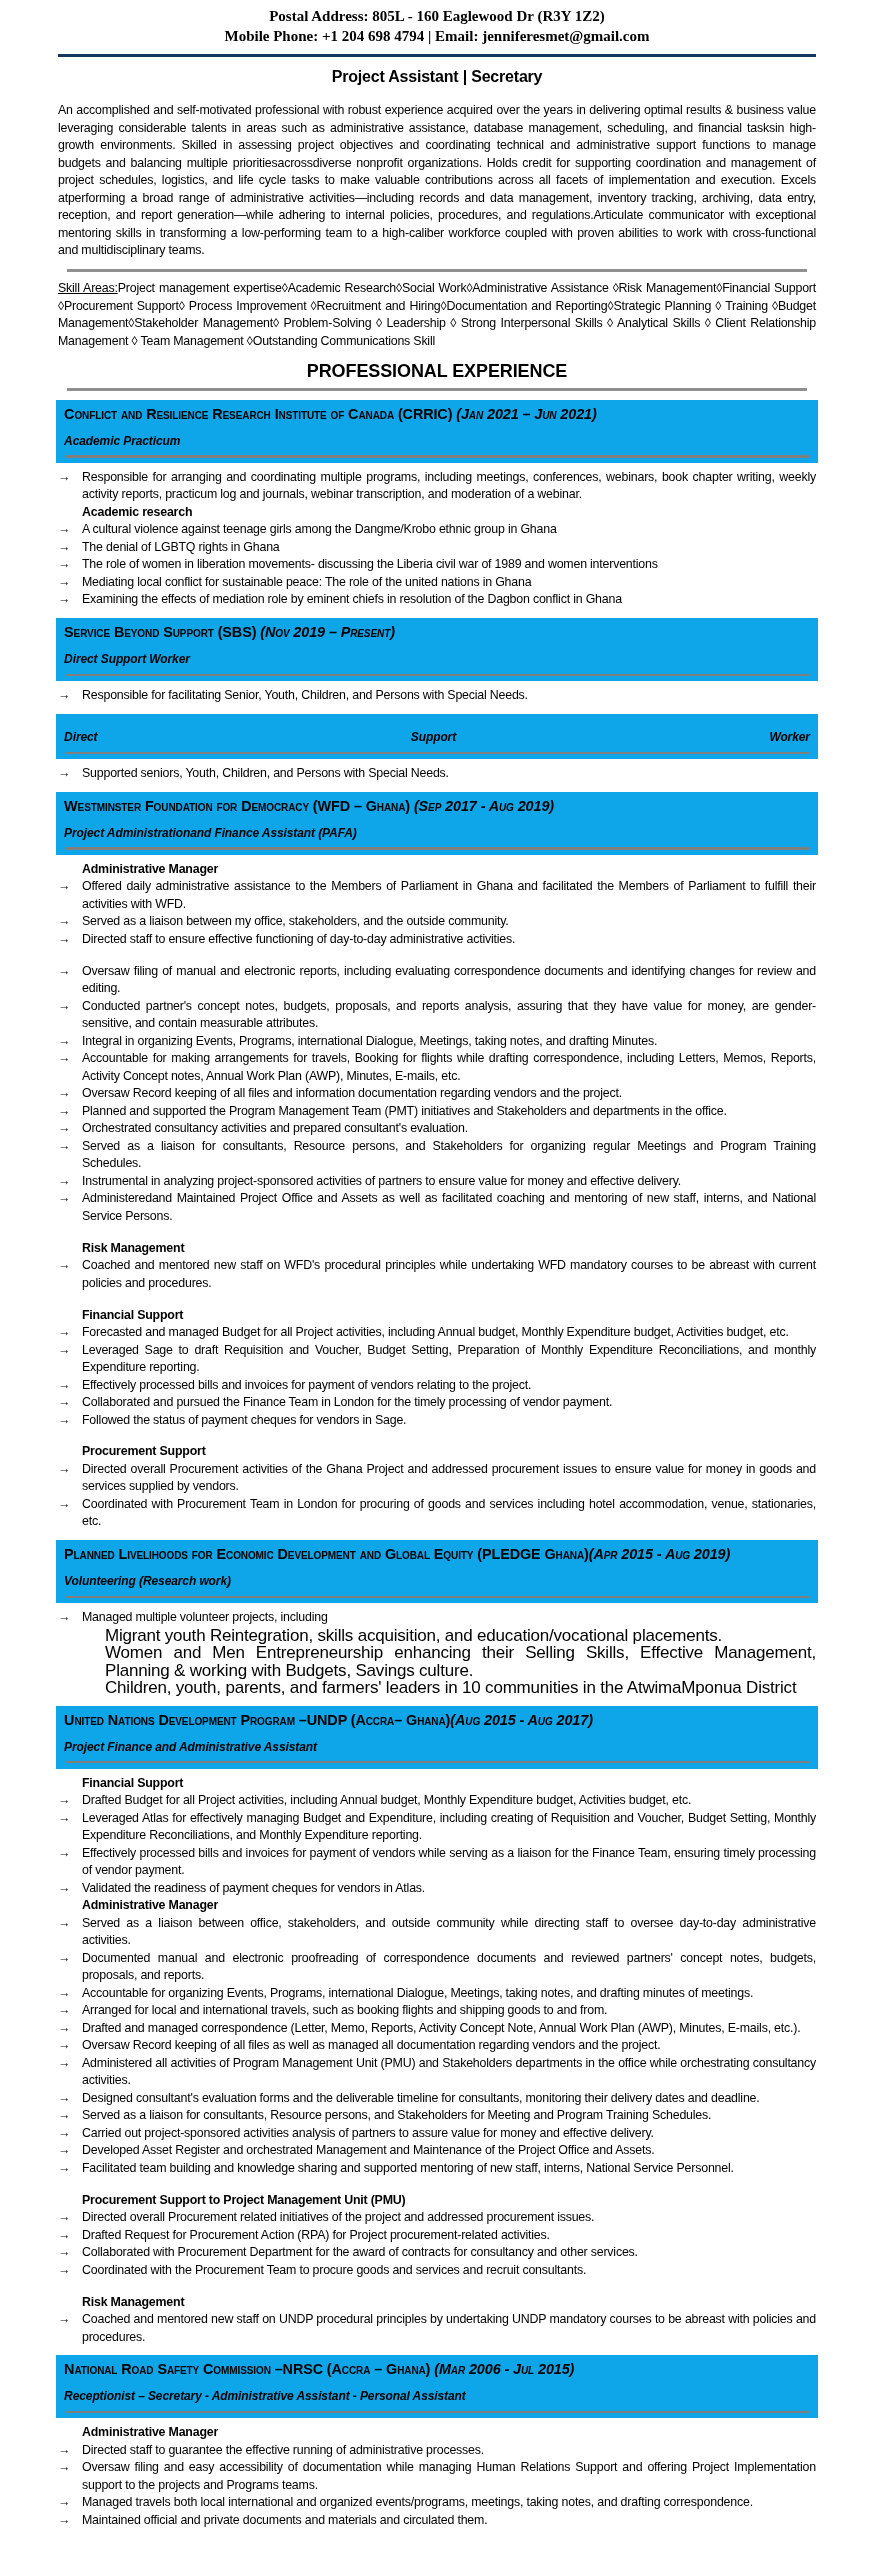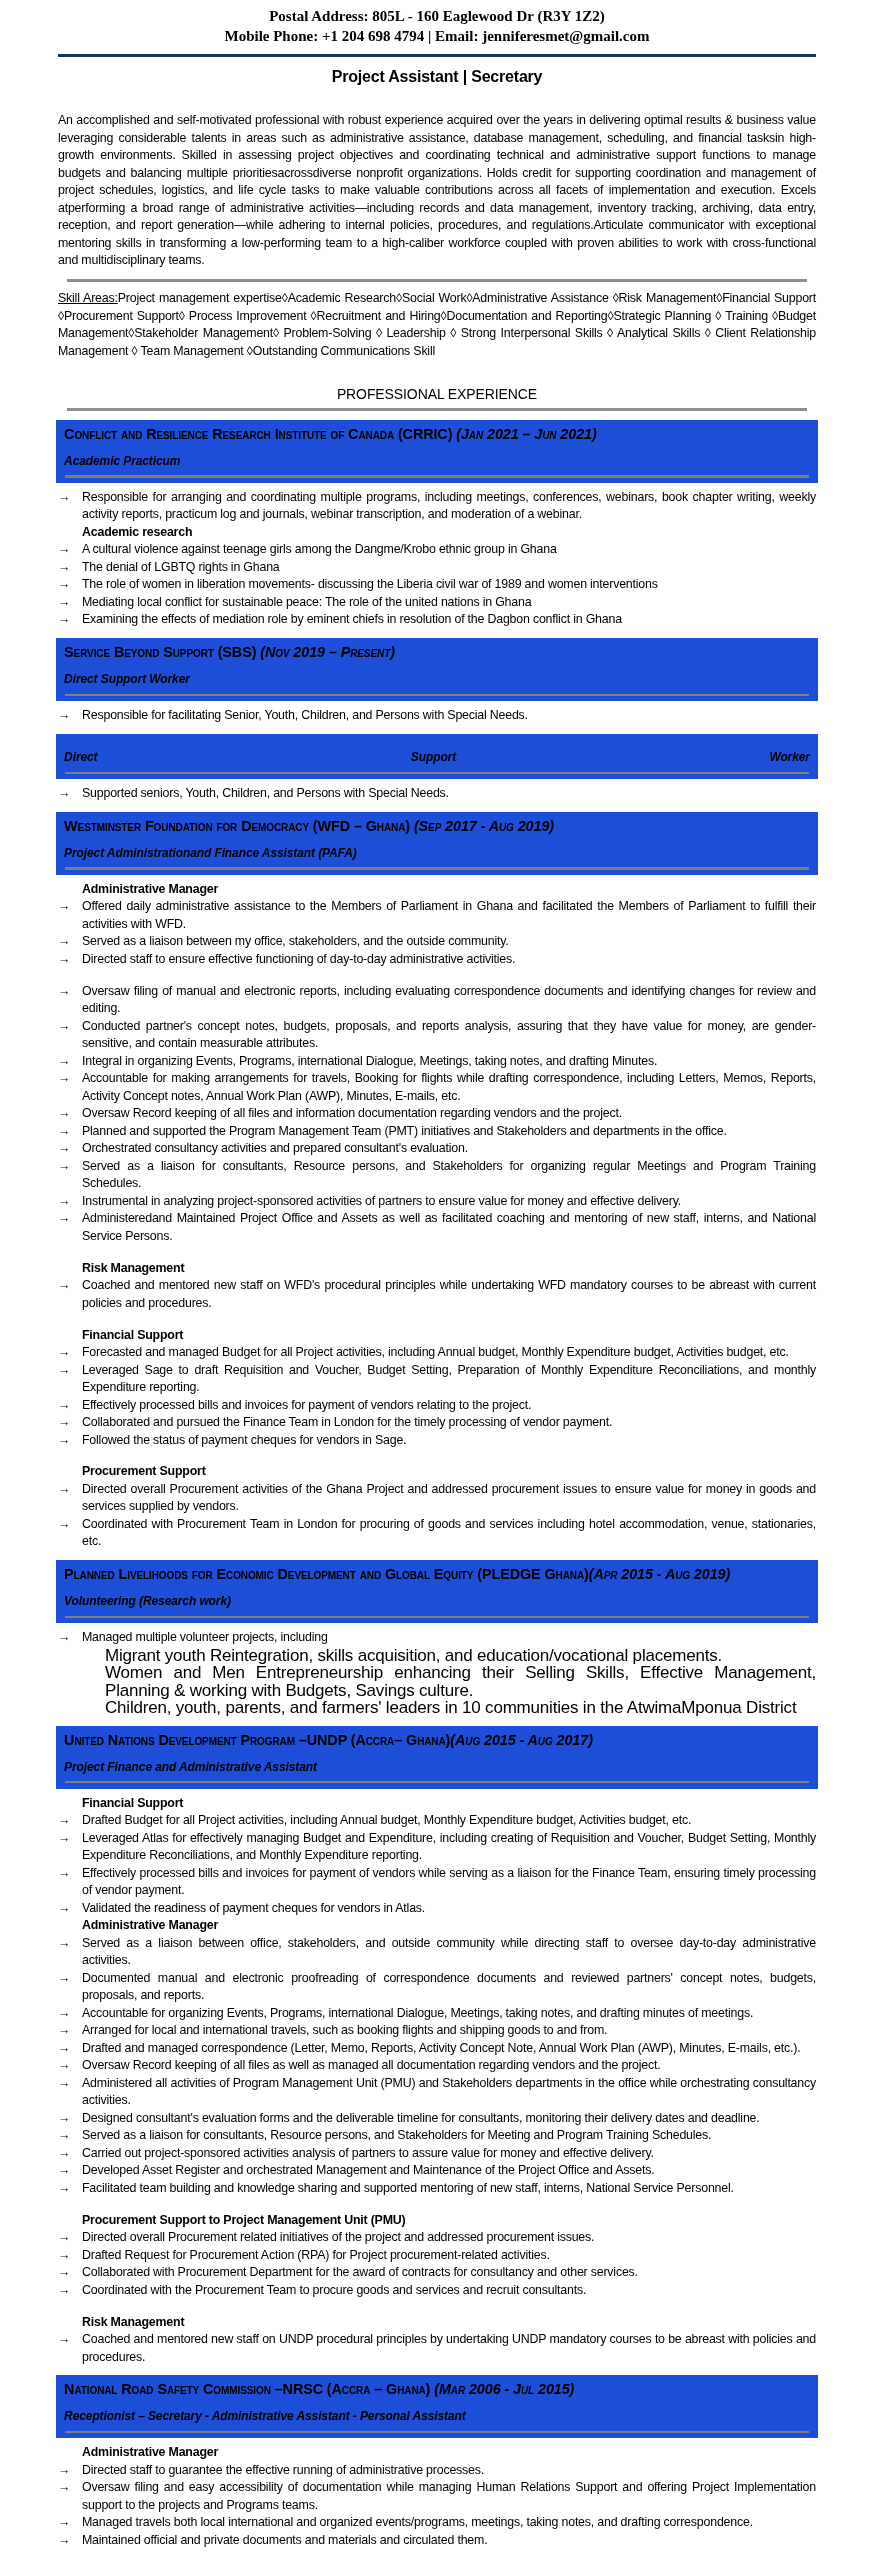"An accomplished and self-motivated" .summary { margin-top: 26px -> 16px }
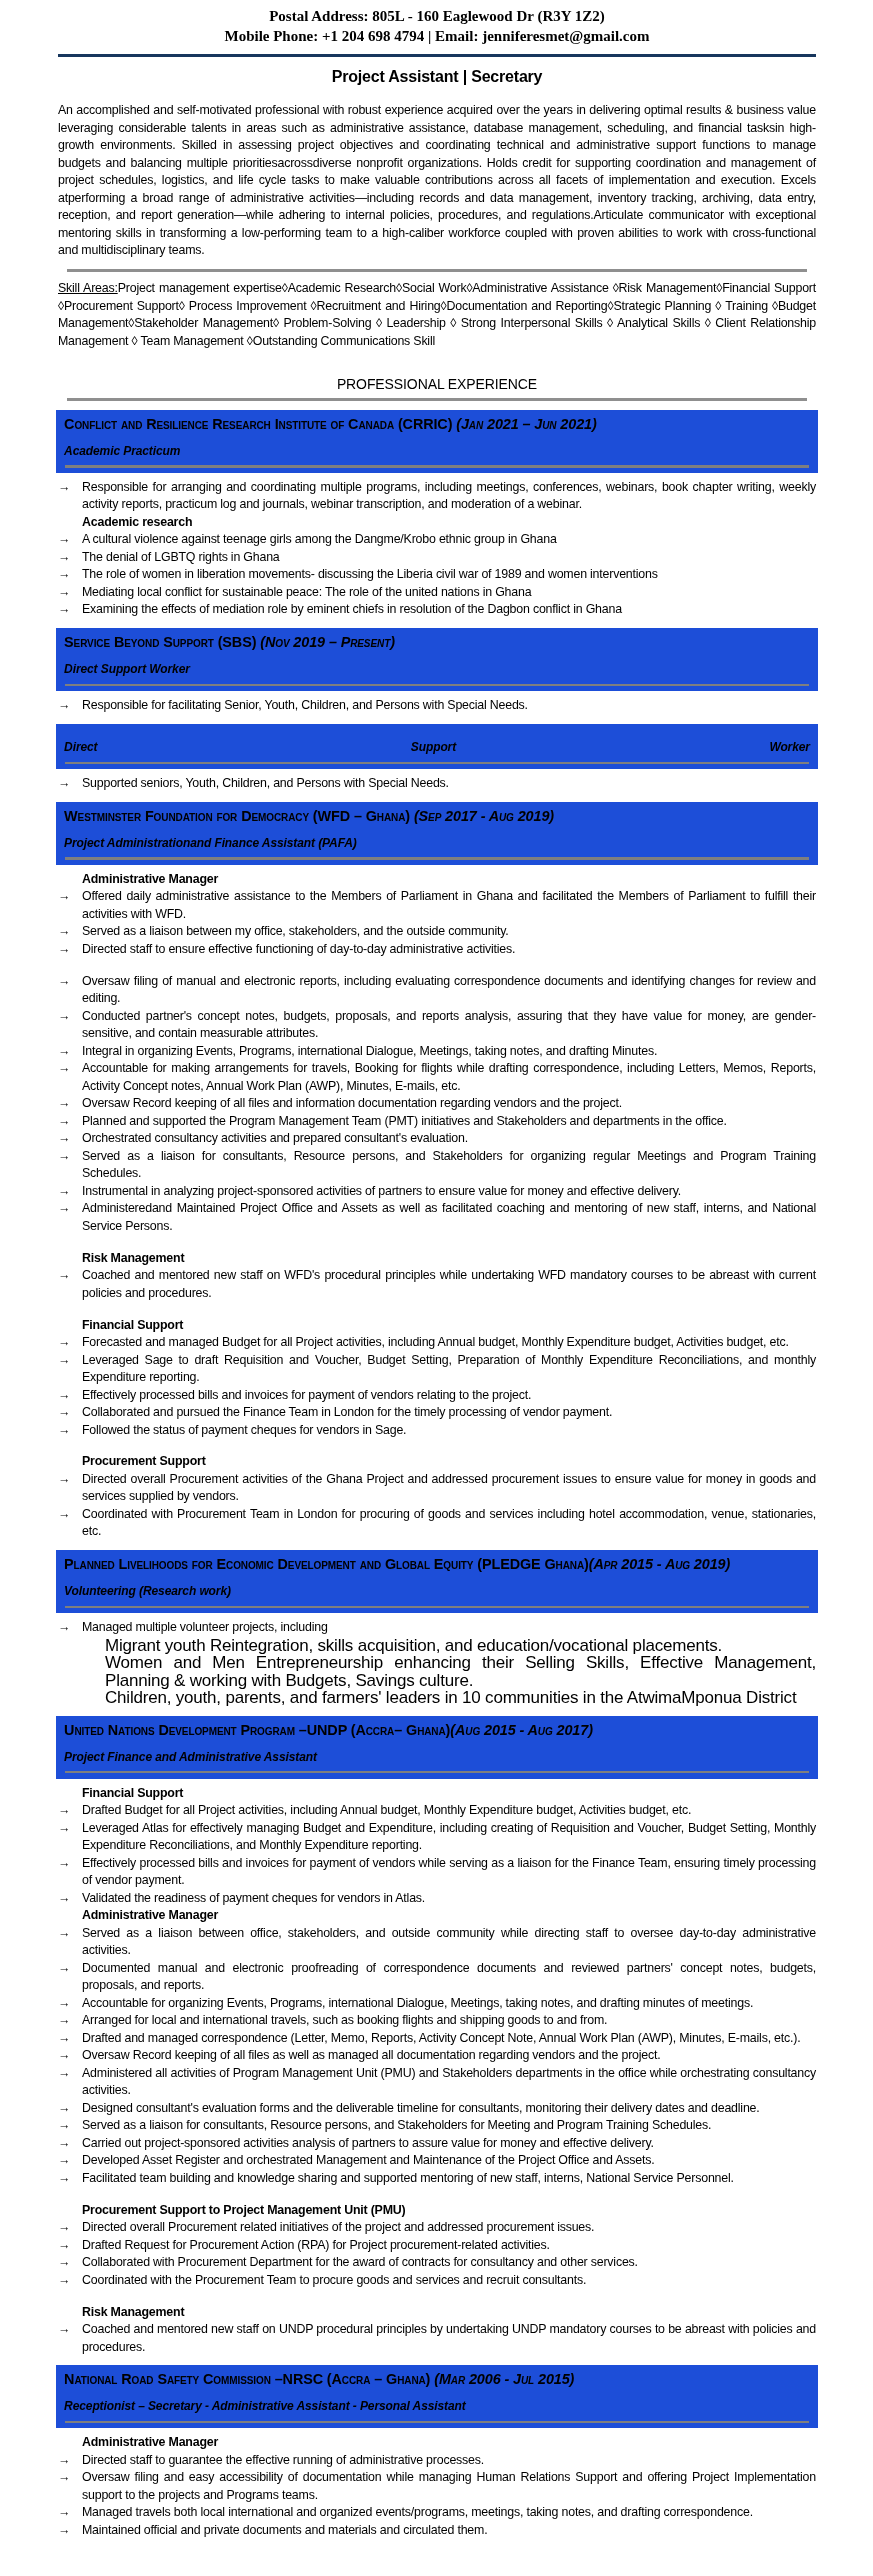"PROFESSIONAL EXPERIENCE" .section-heading { font-size: 14px -> 18px; font-weight: normal -> bold; margin-top: 26px -> 11px }
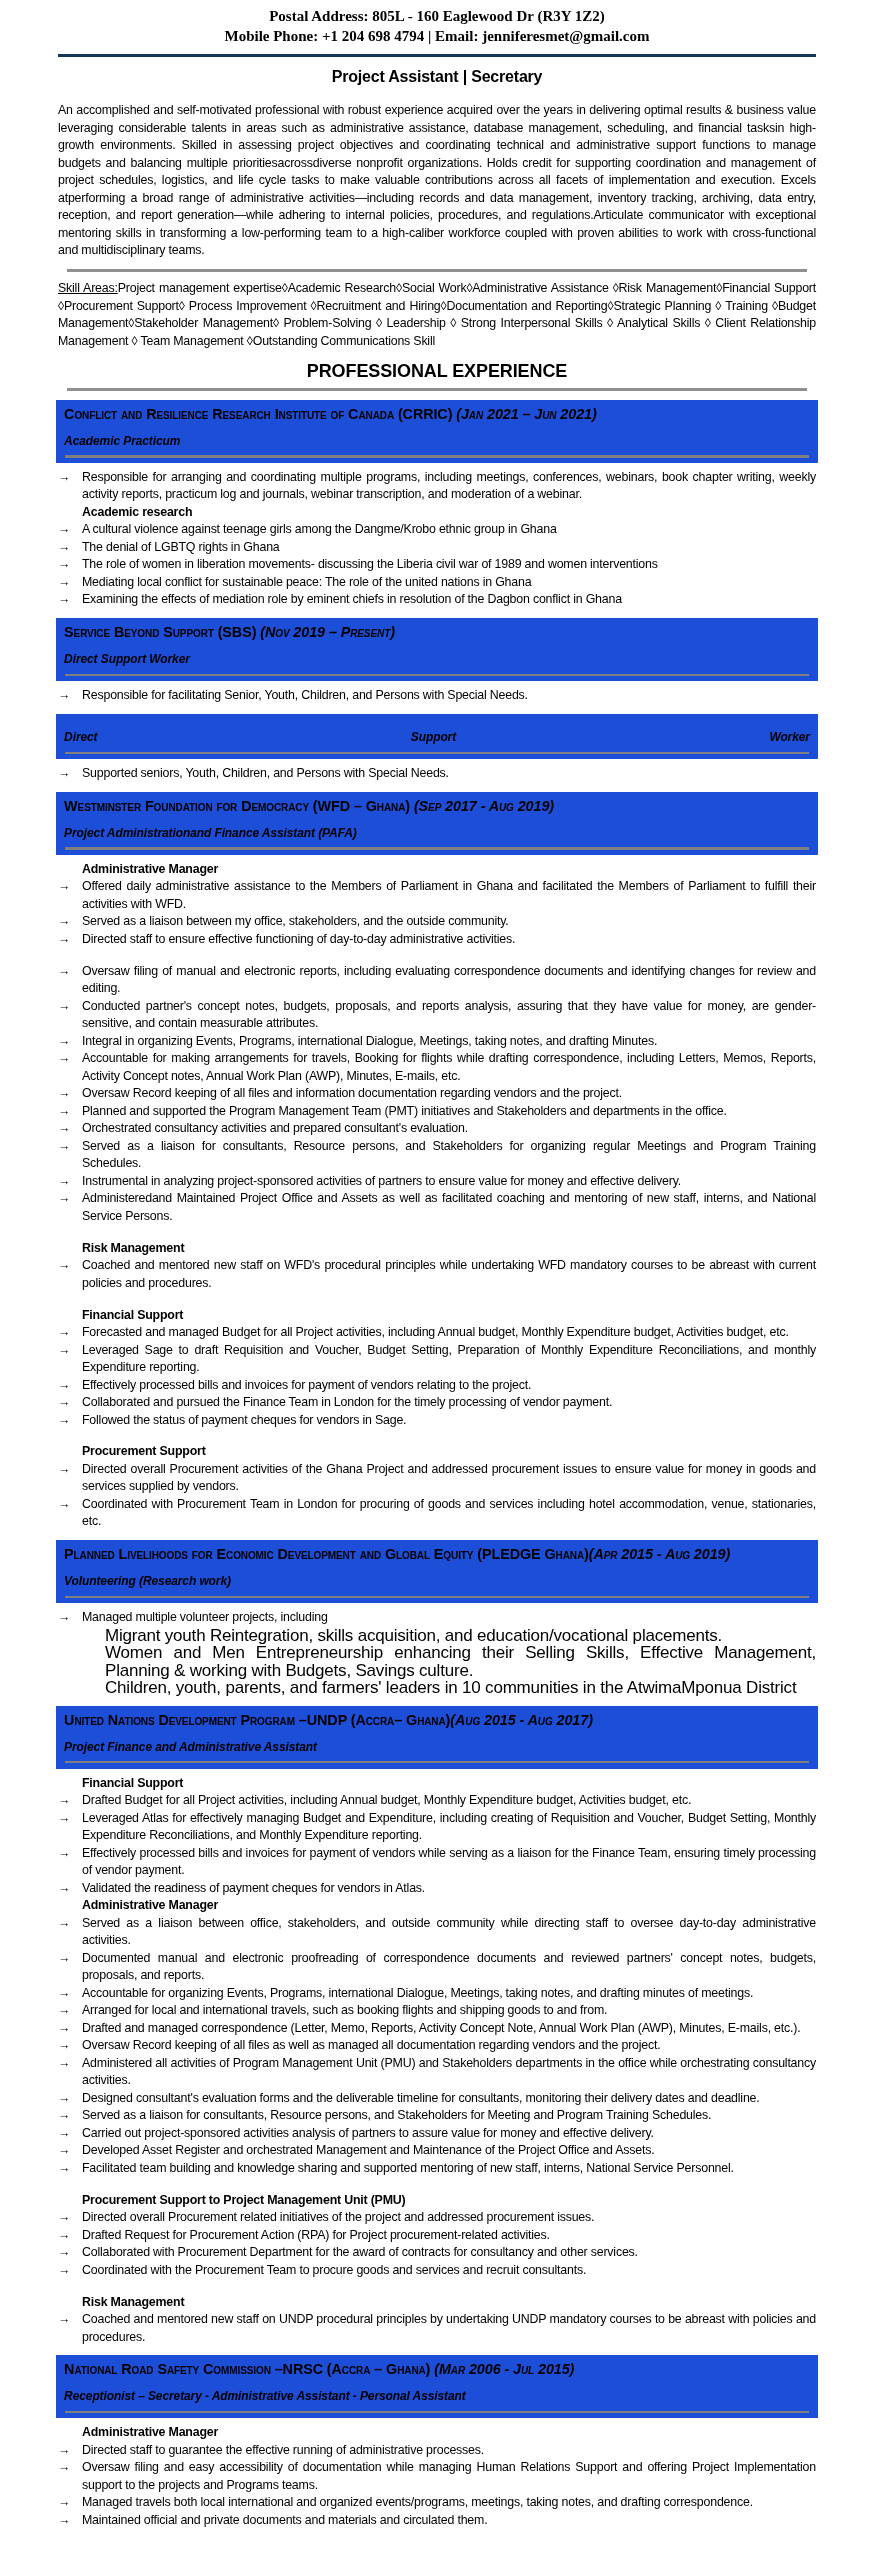"Conflict and Resilience Research" .job-header { background: #1d4ed8 -> #0ea5e9 }
